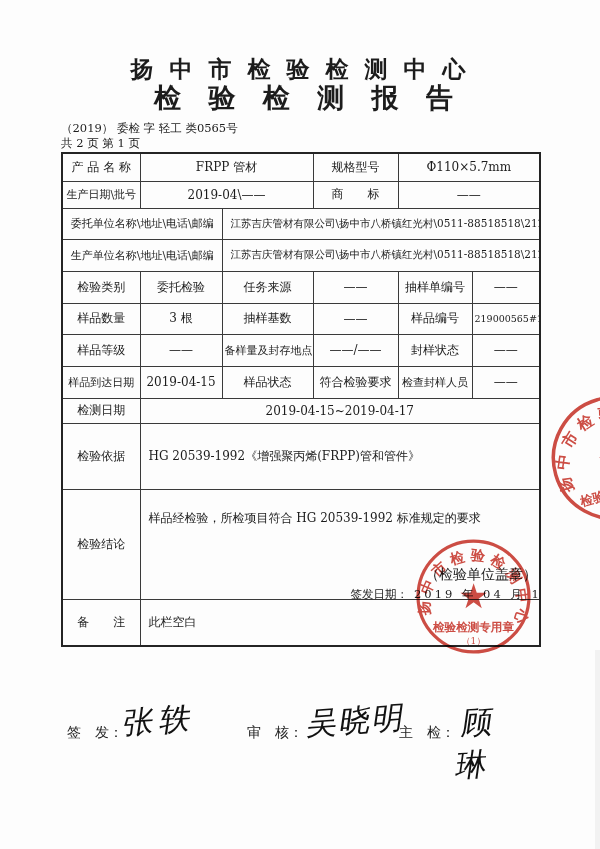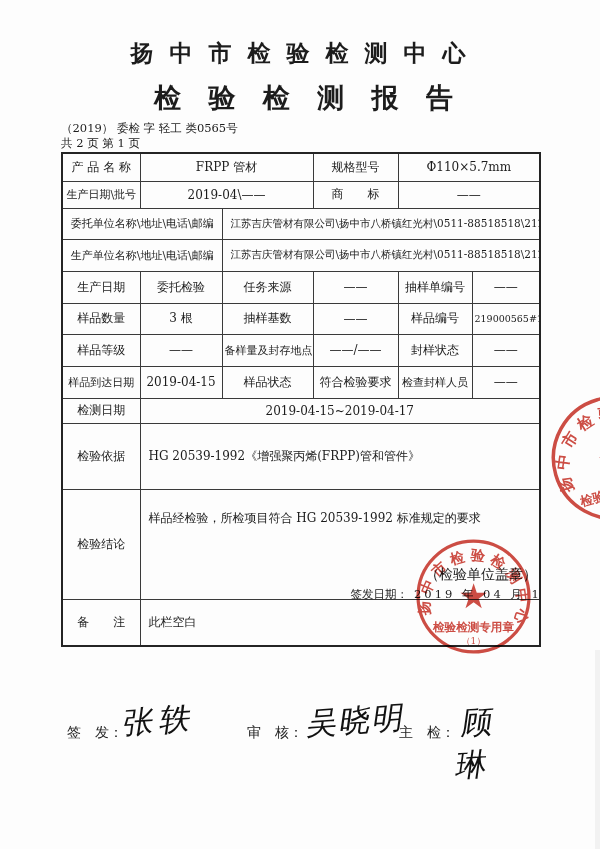"扬 中 市 检 验" .org-name { top: 38px -> 54px }
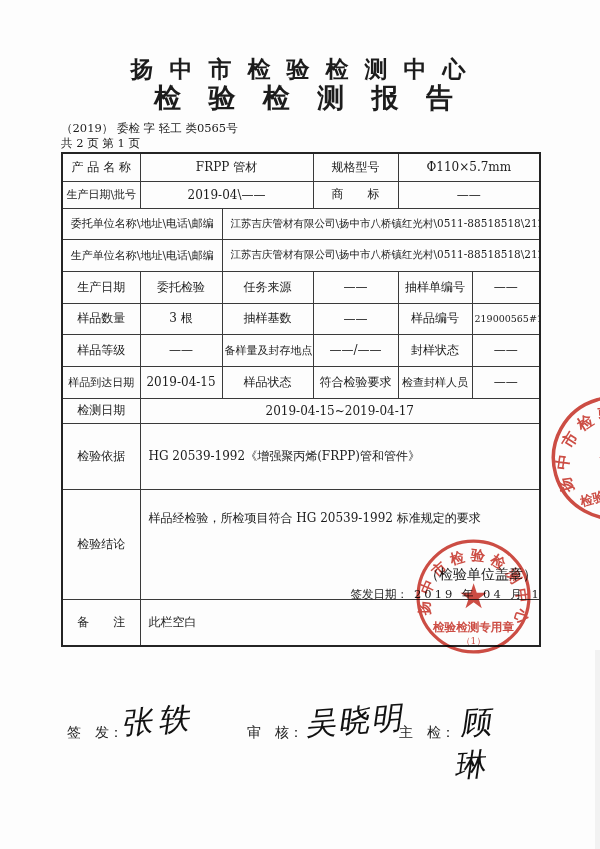"生产日期" td { text: 生产日期 -> 检验类别 }
